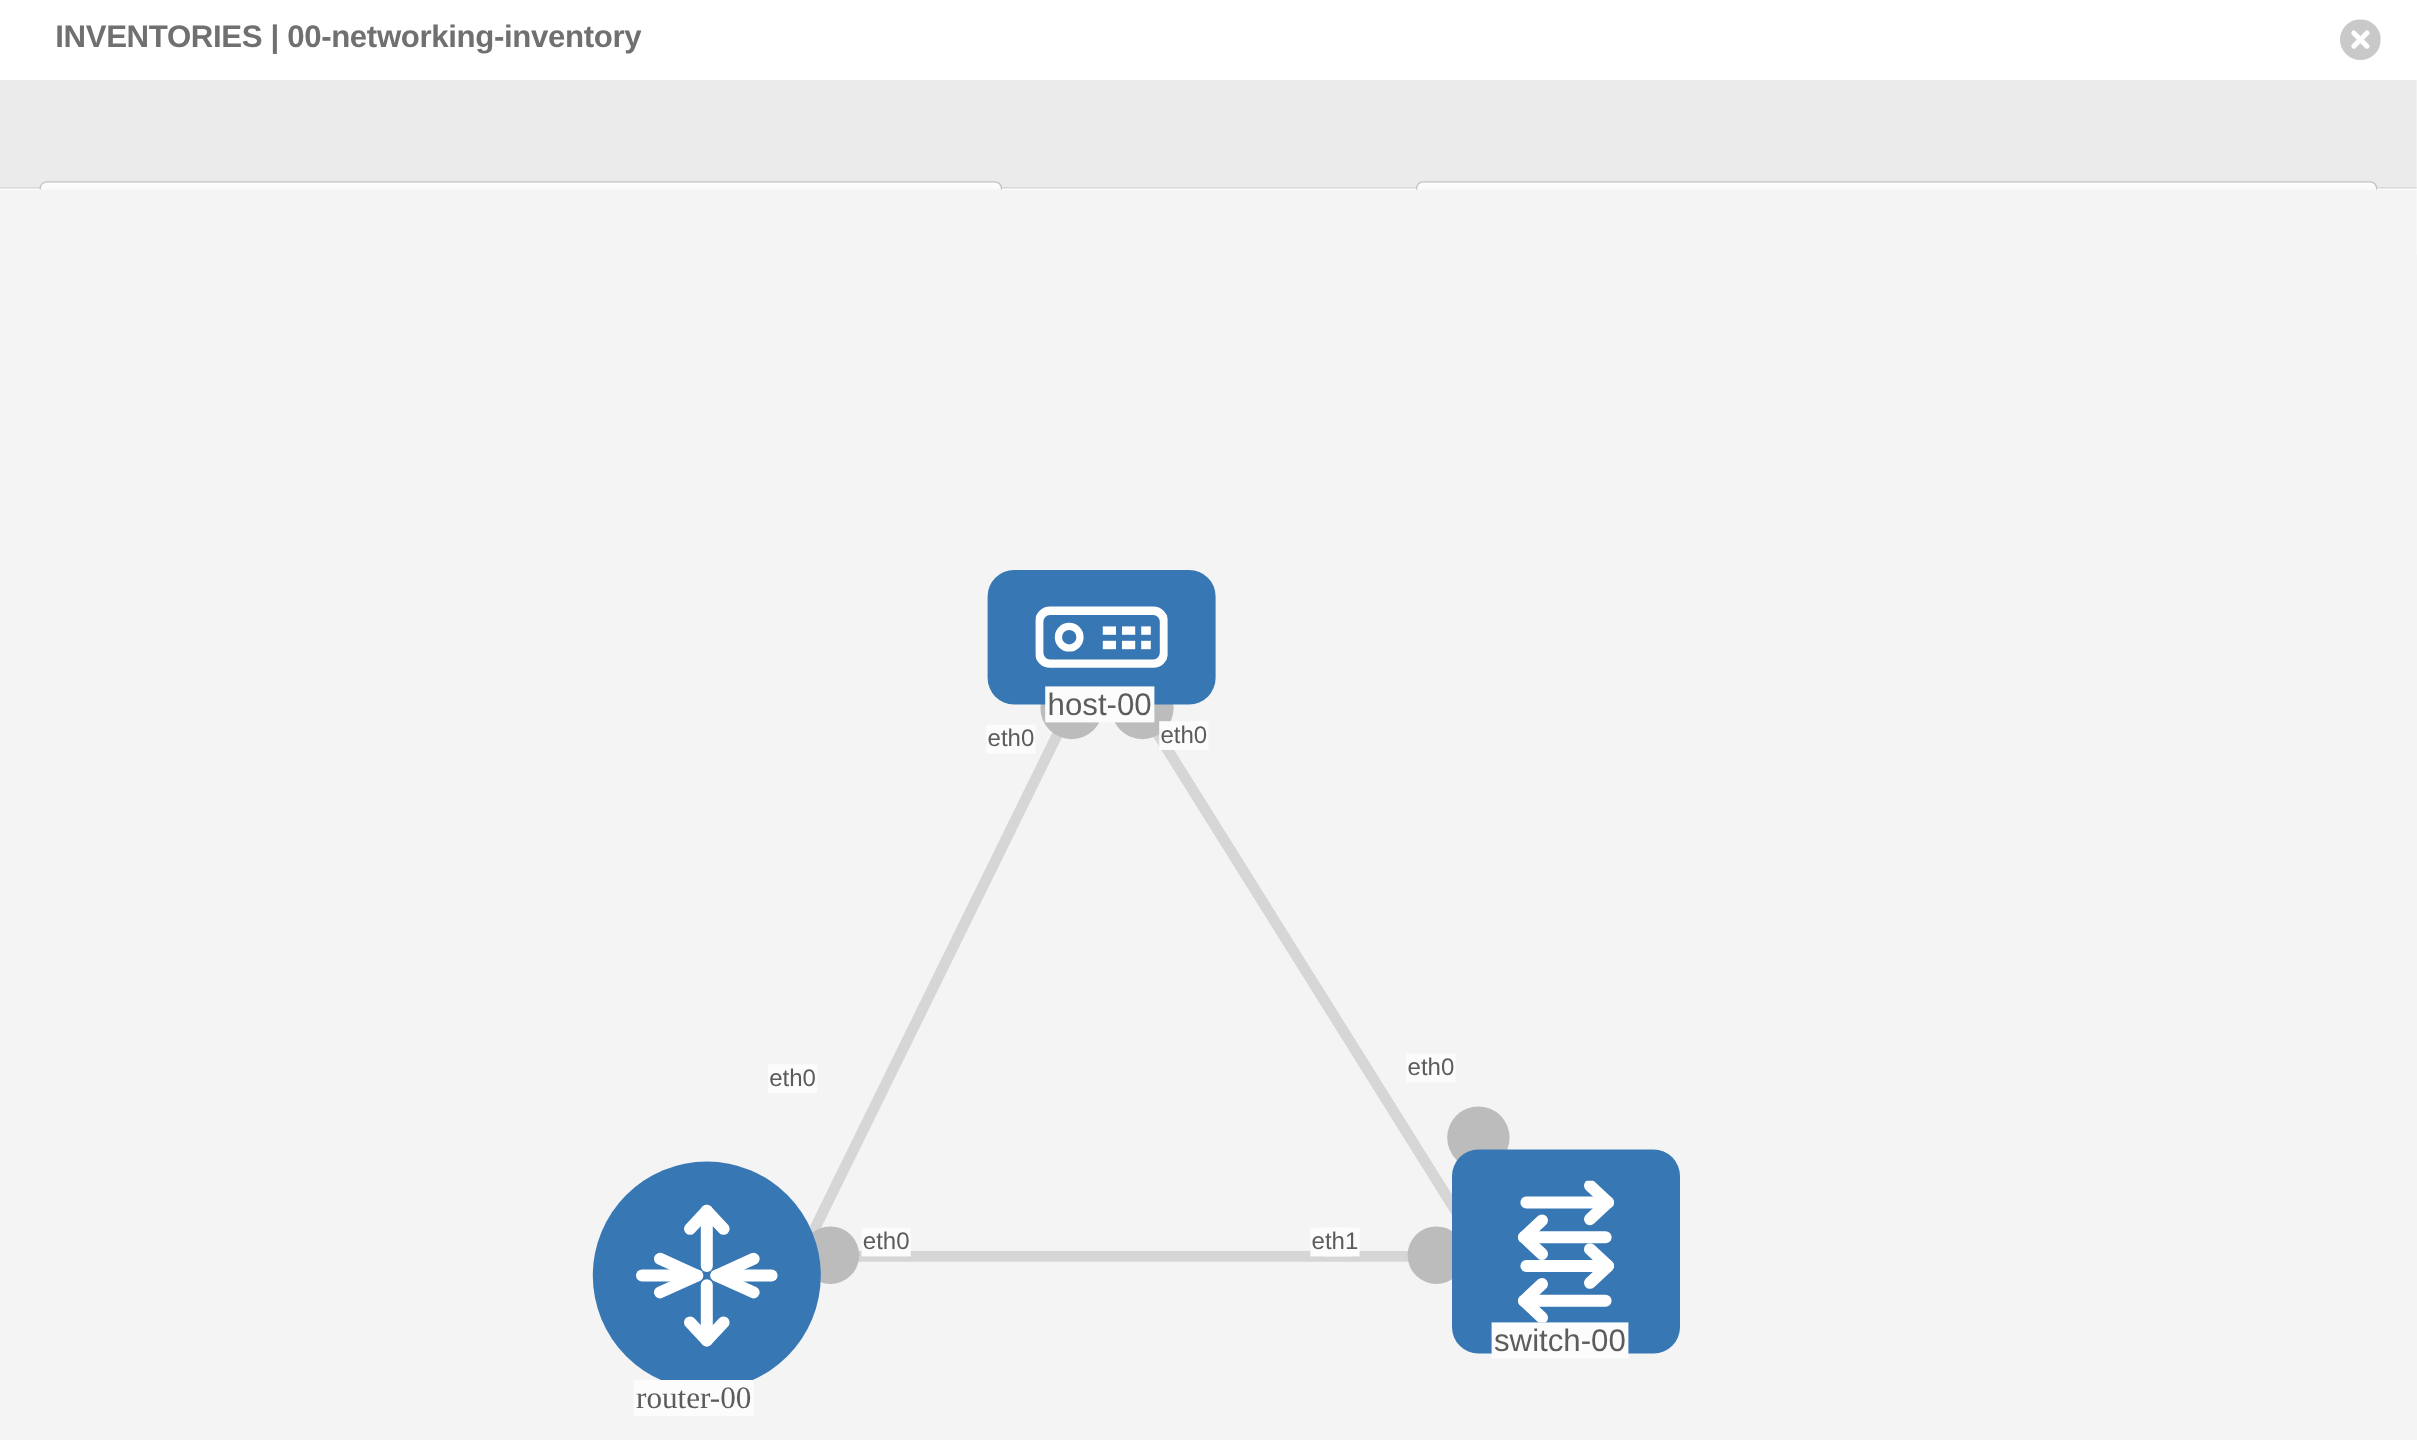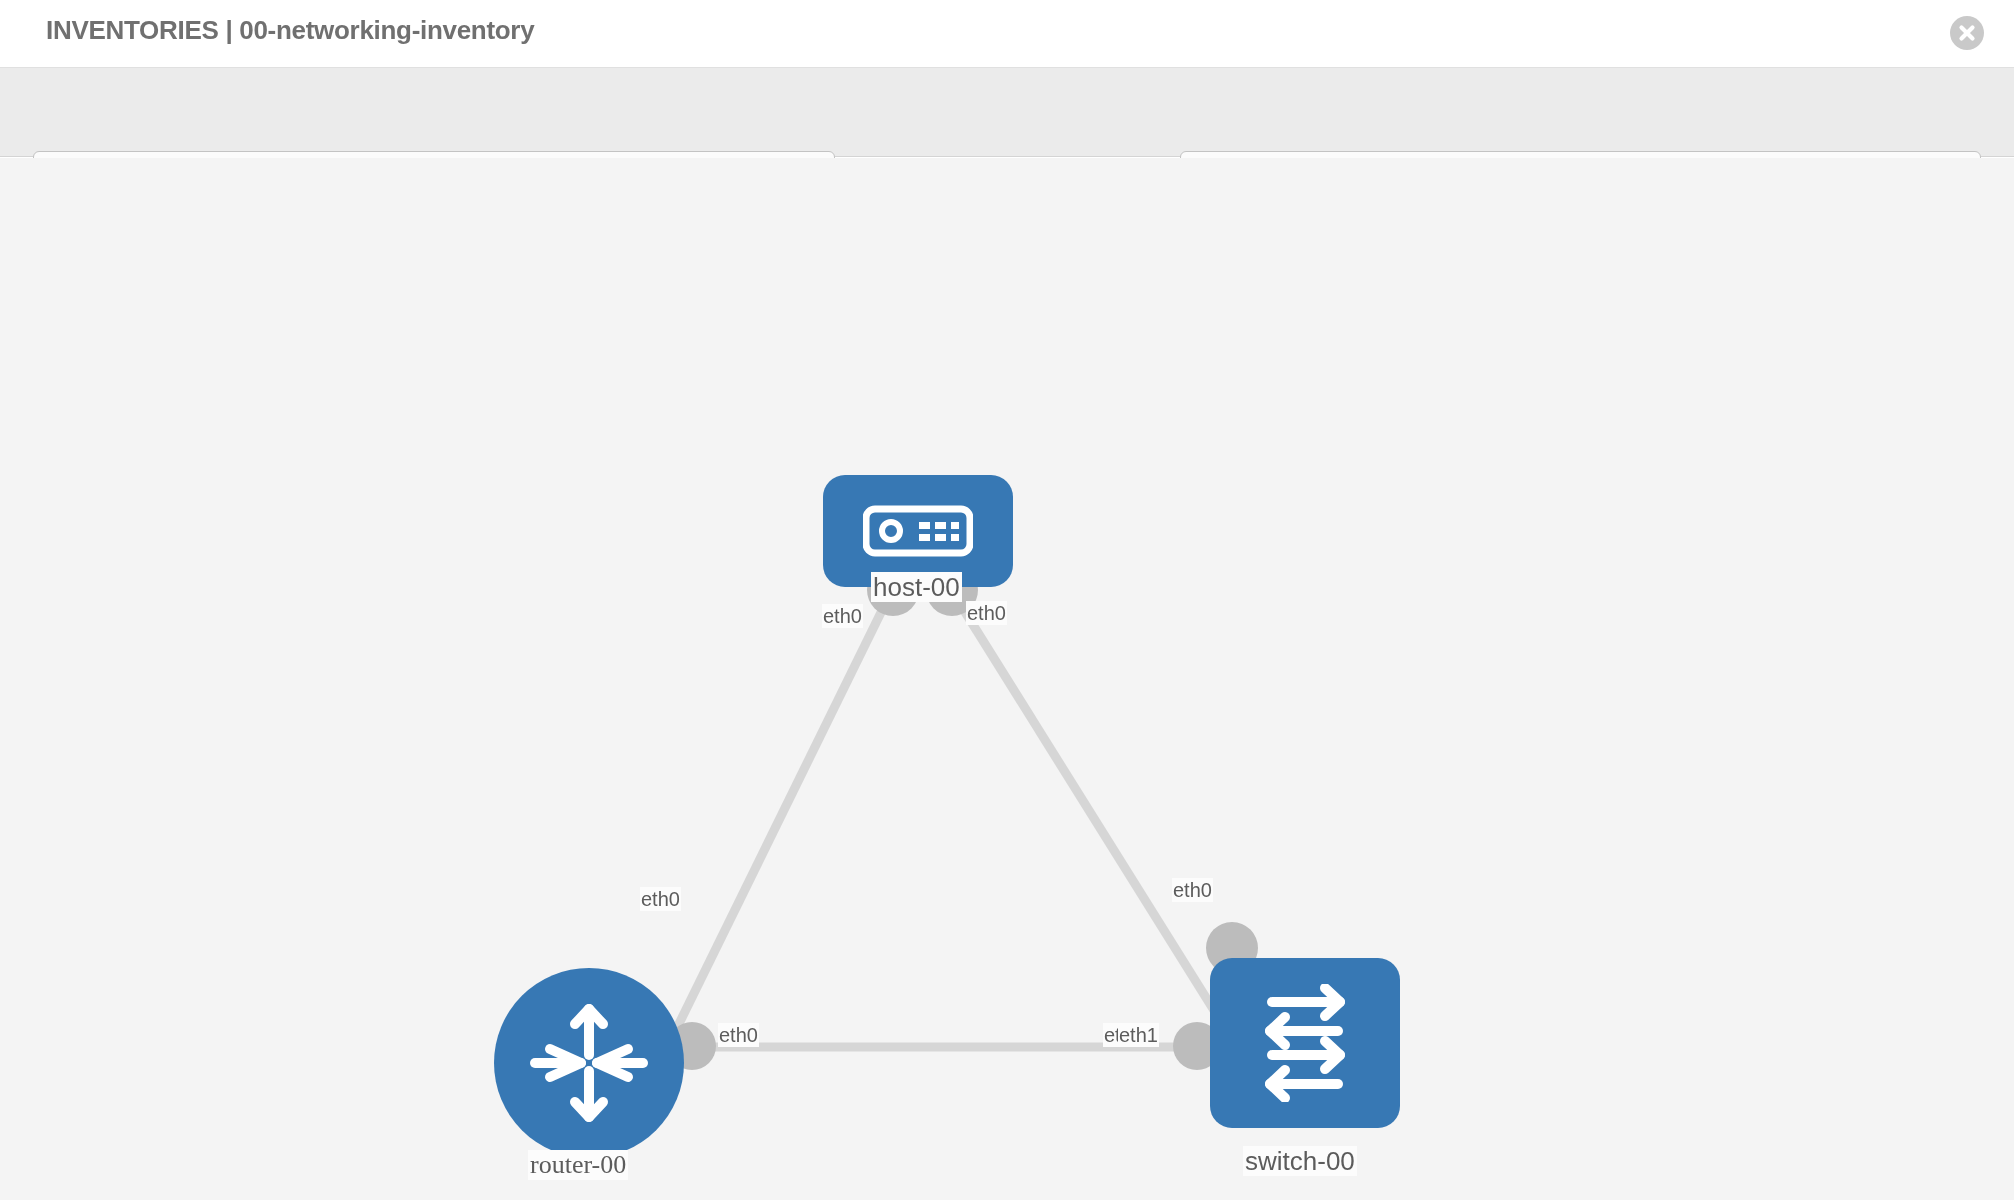"eth1" div.port-label { left: 1118px -> 1092px }
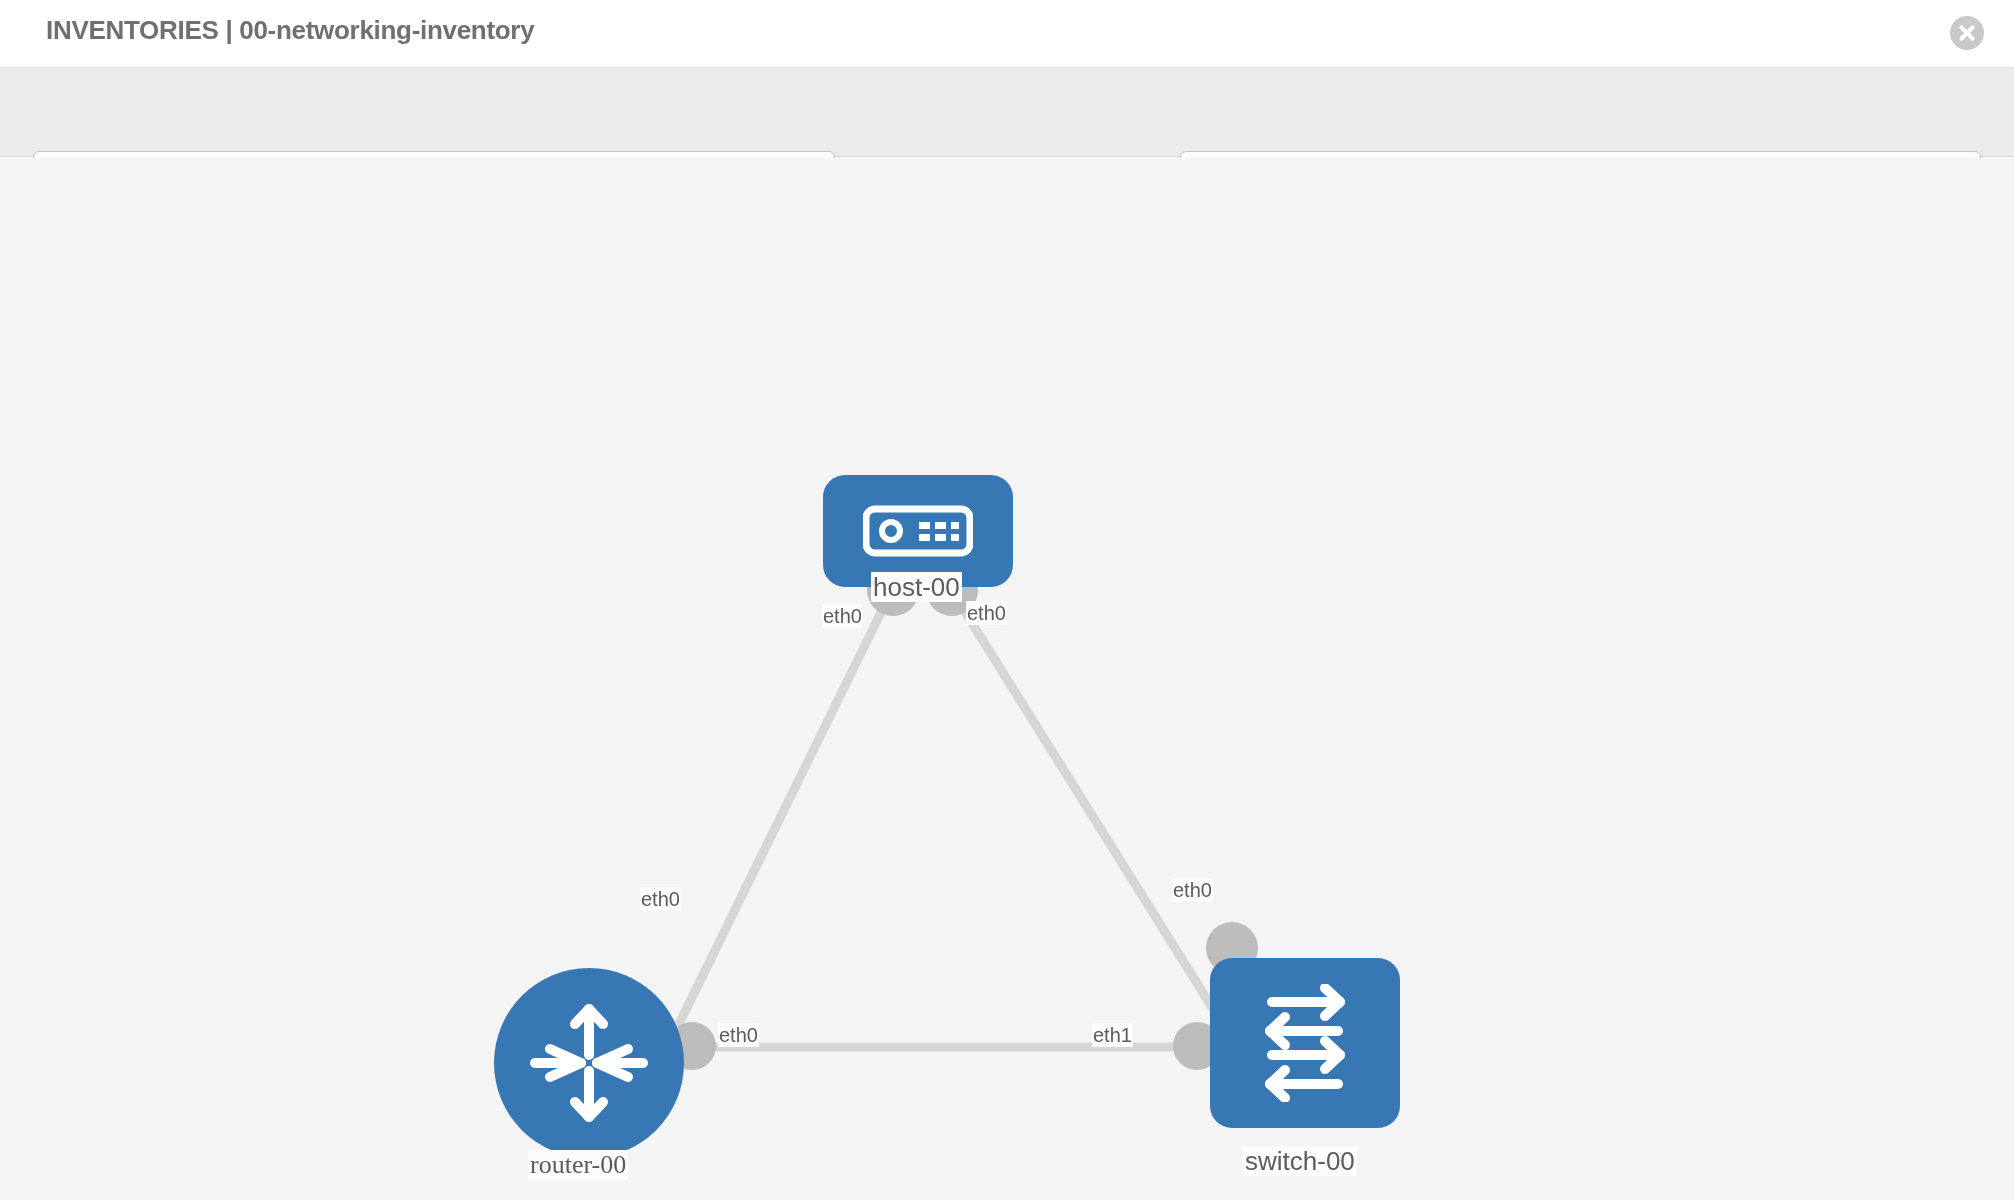"switch-00" div.node-label { top: 988px -> 944px }
